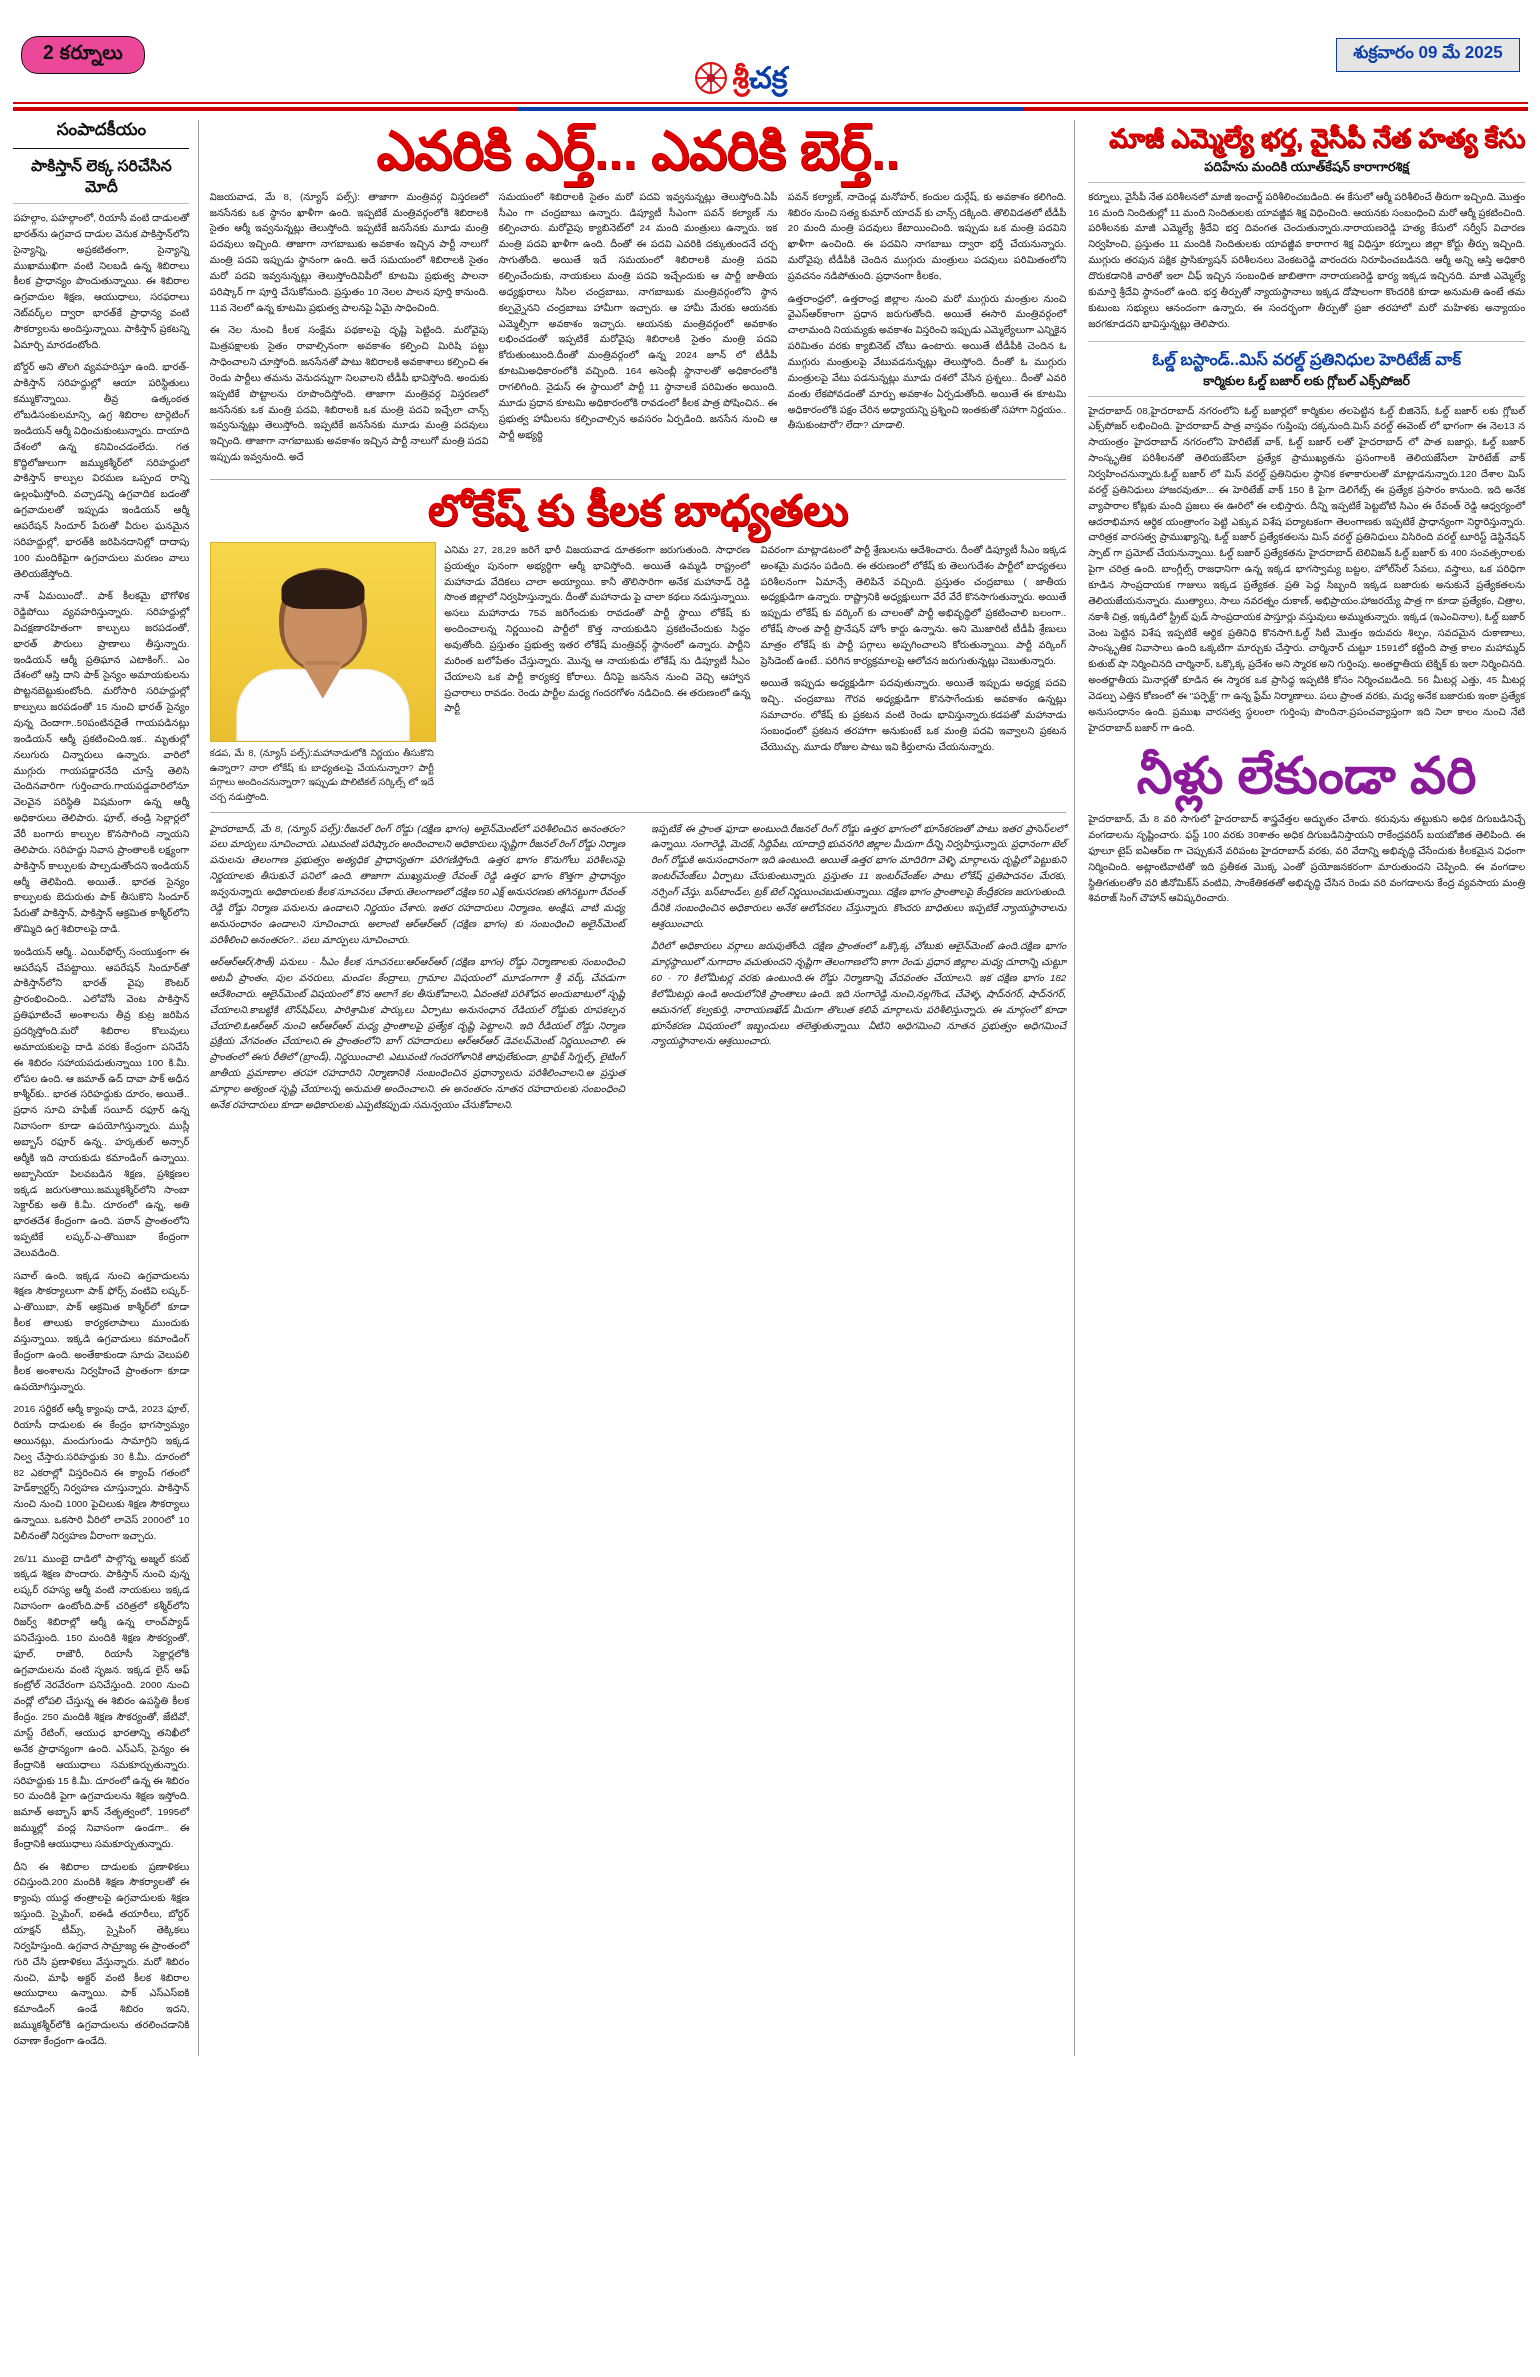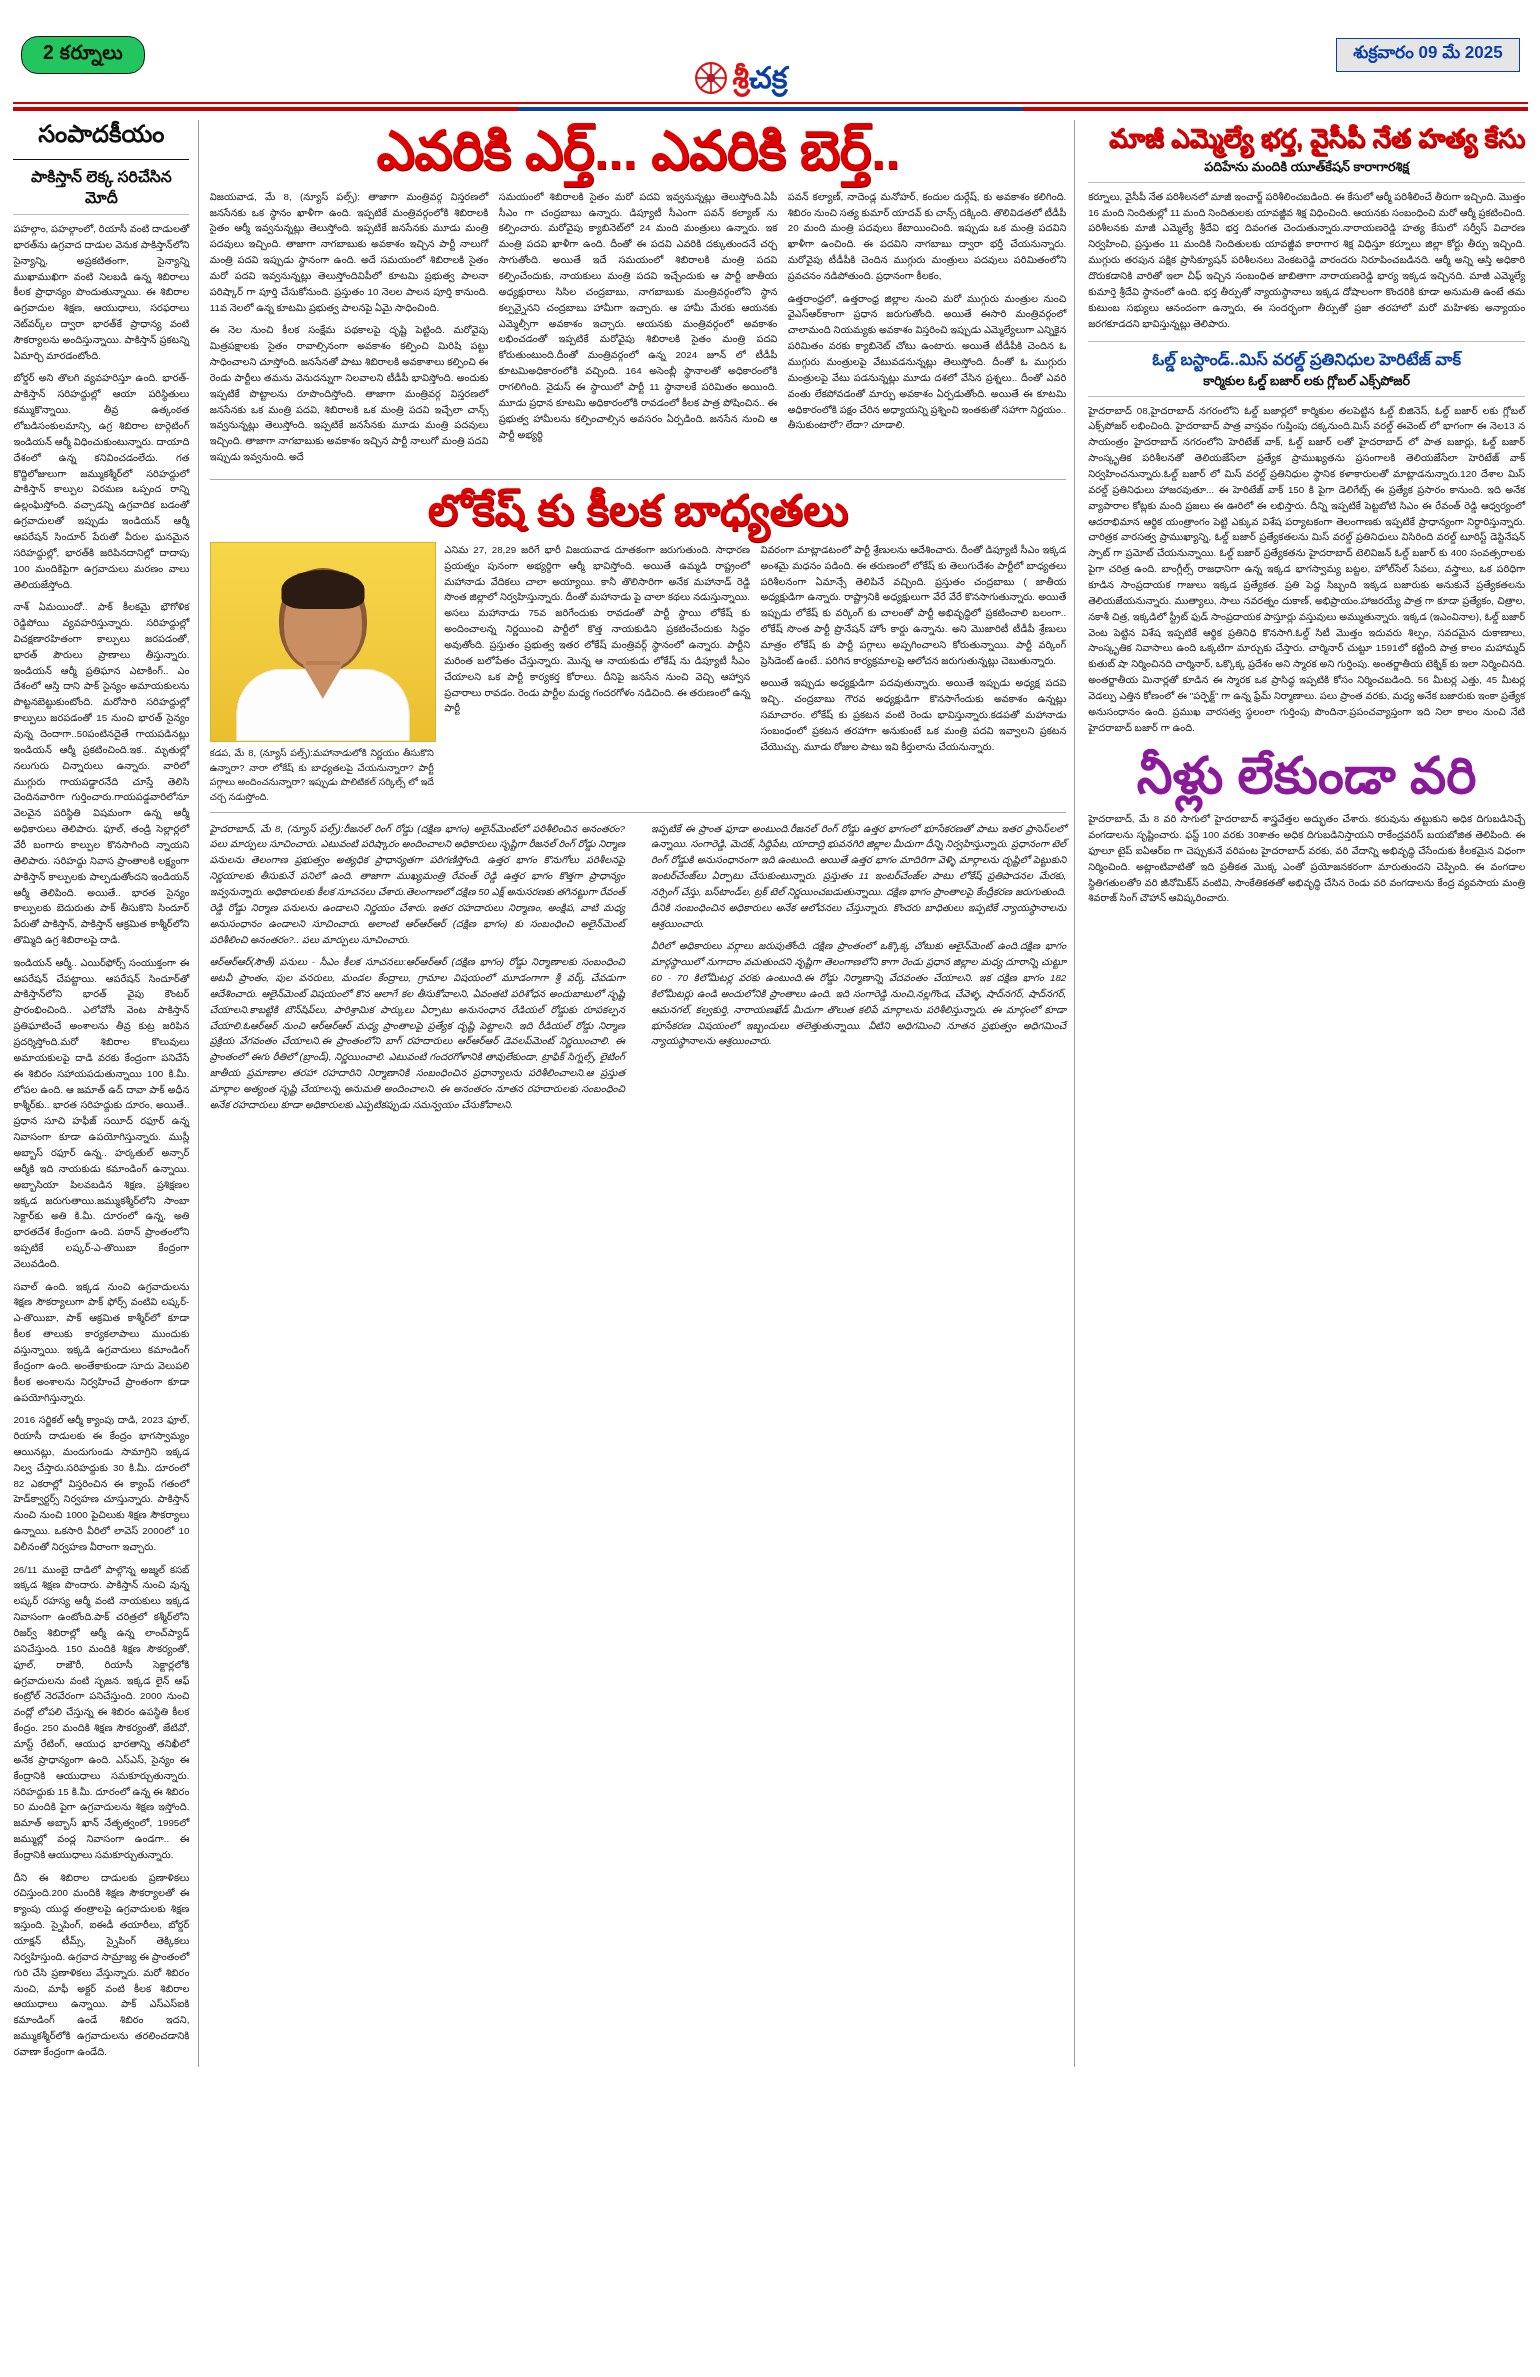"2 కర్నూలు" .edition-pill { background: #22c55e -> #ec4899 }
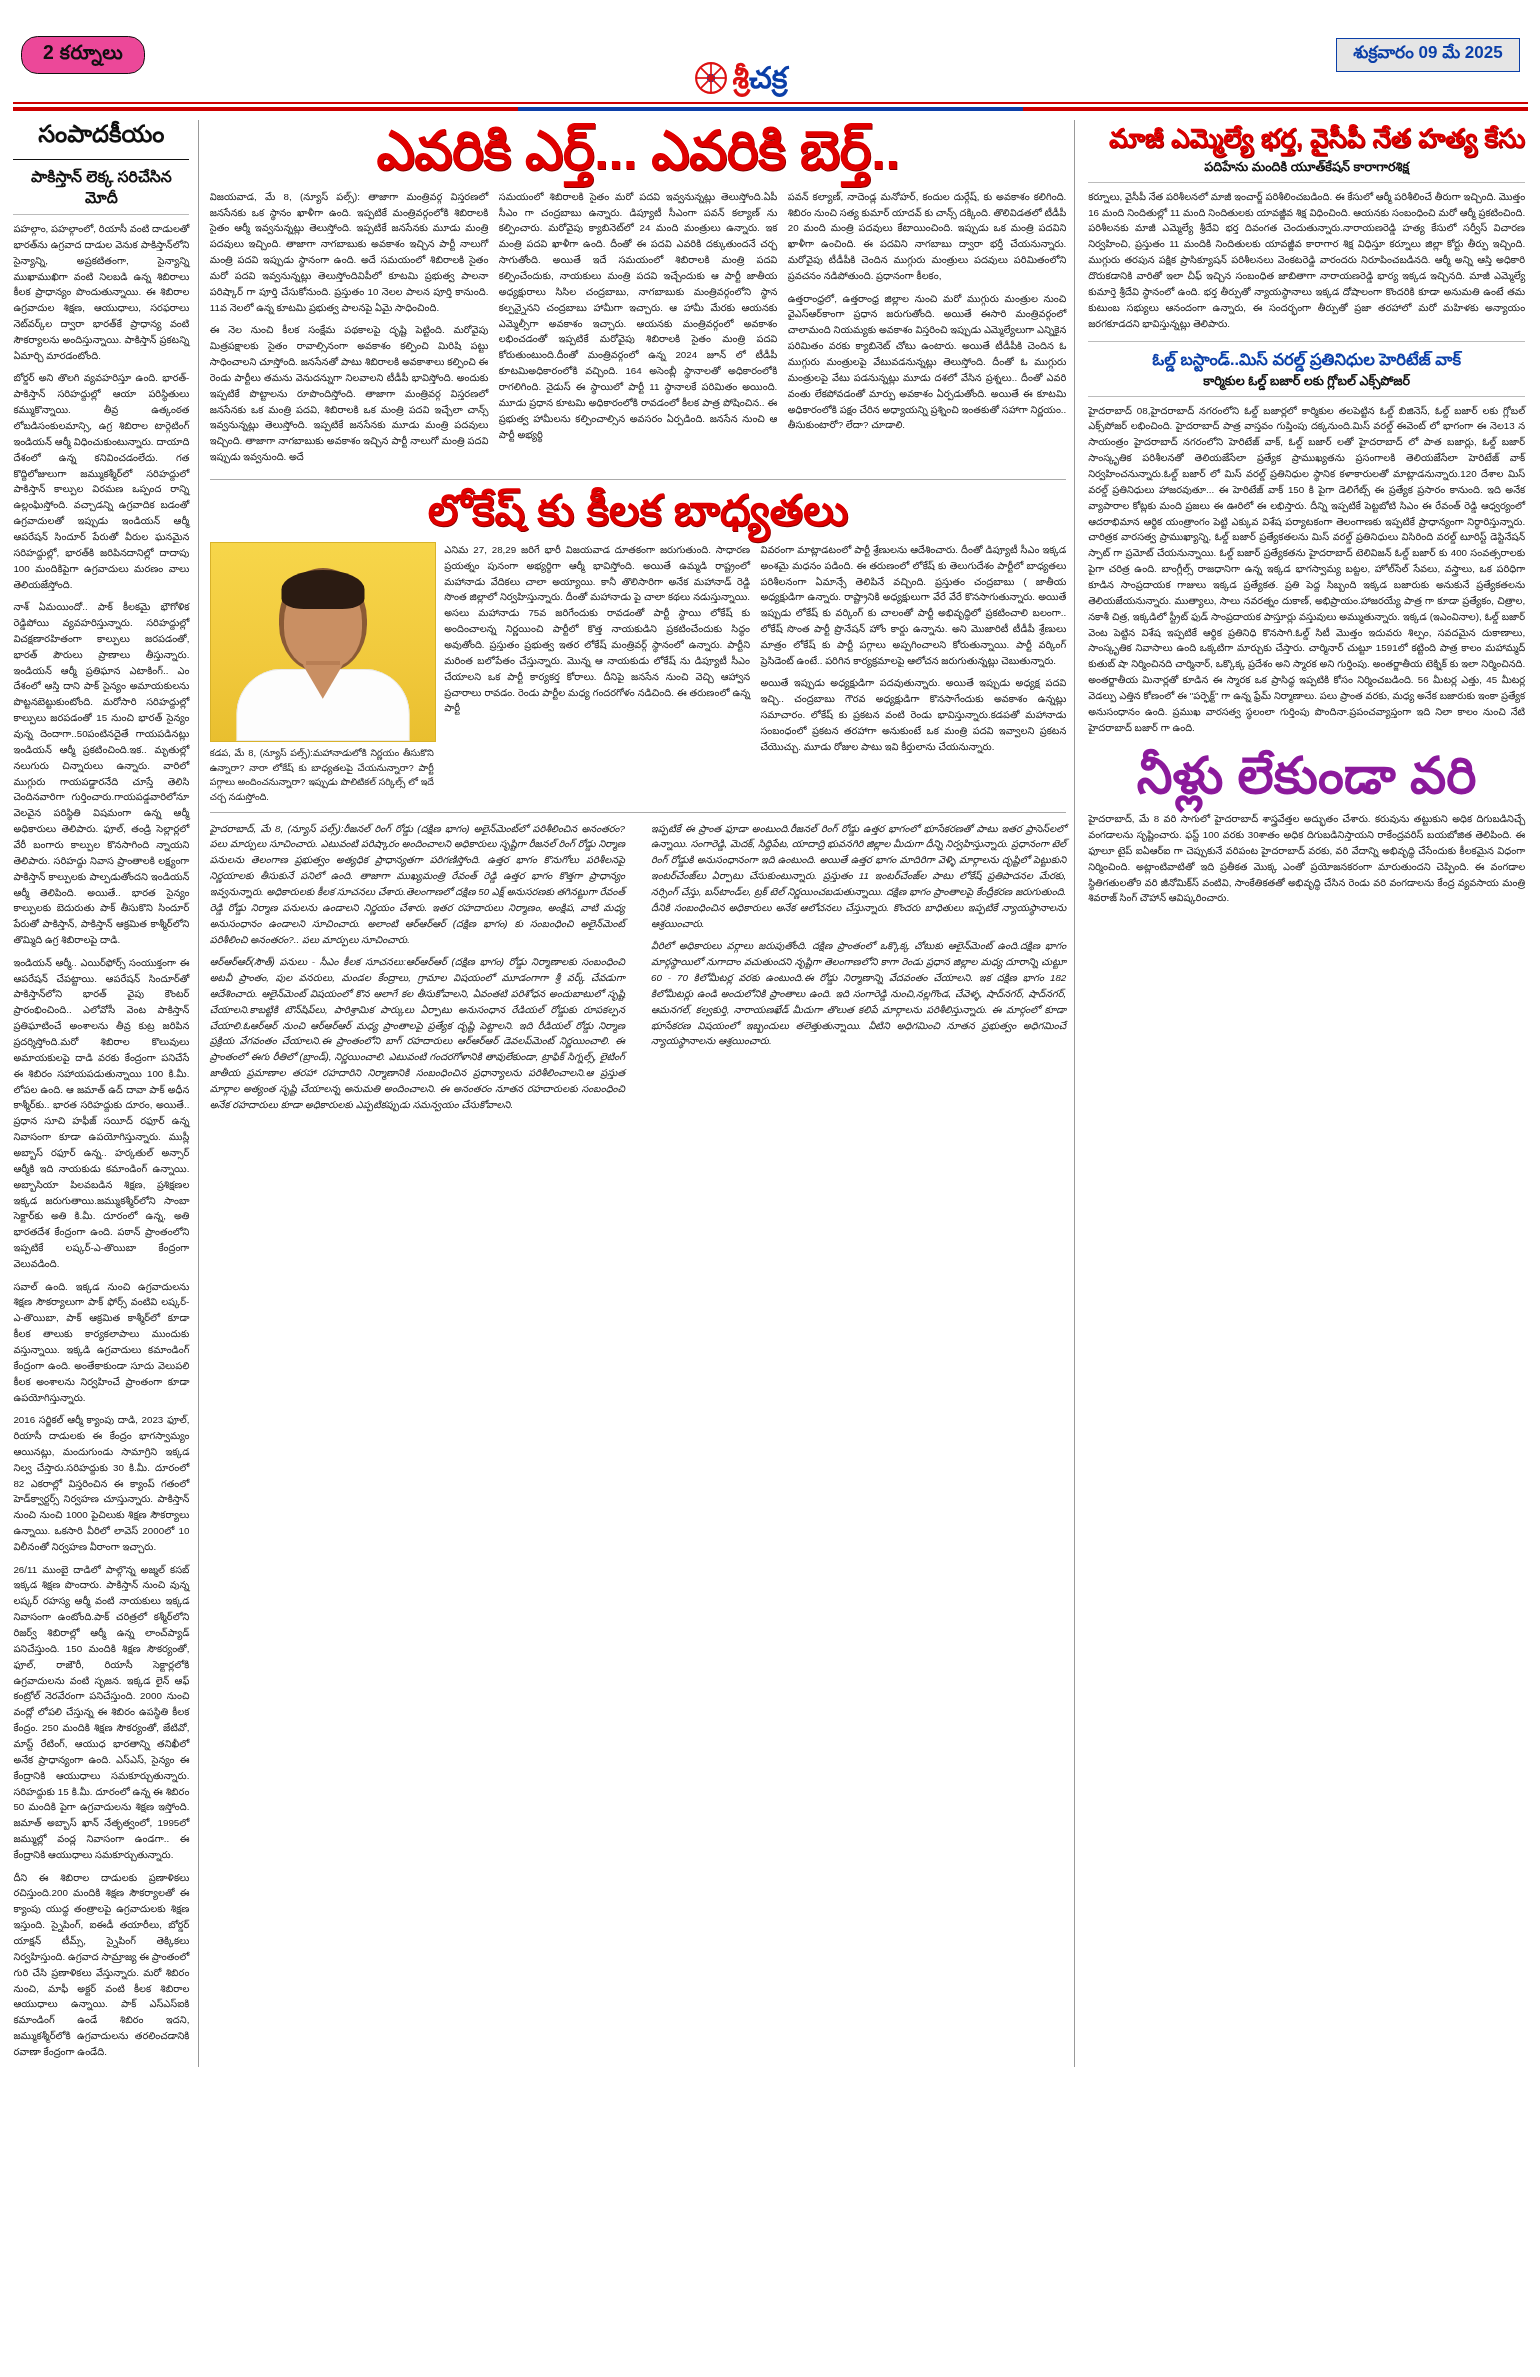"సంపాదకీయం" .edit-head { font-size: 24px -> 17px }
